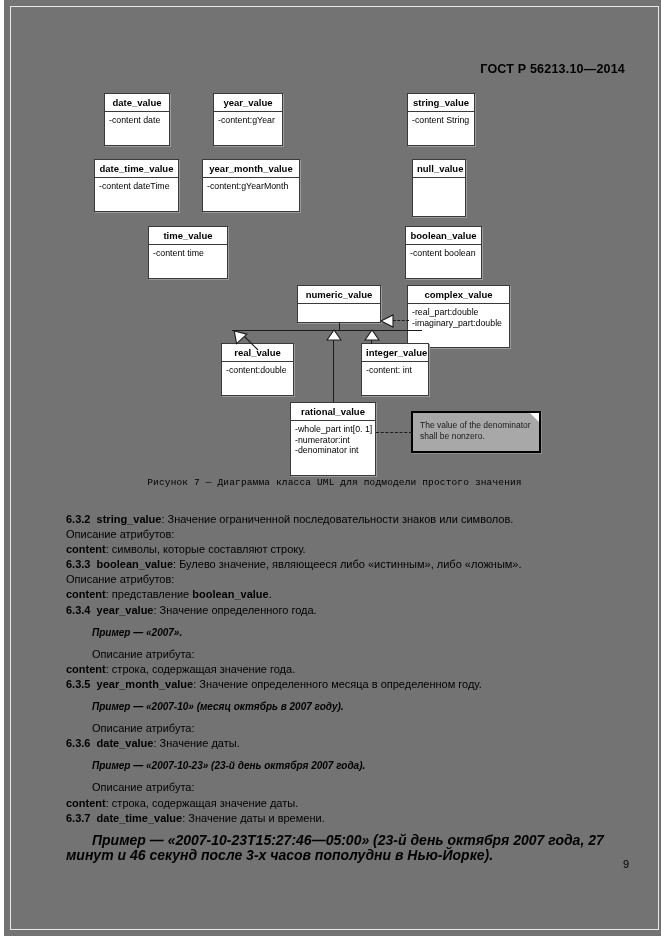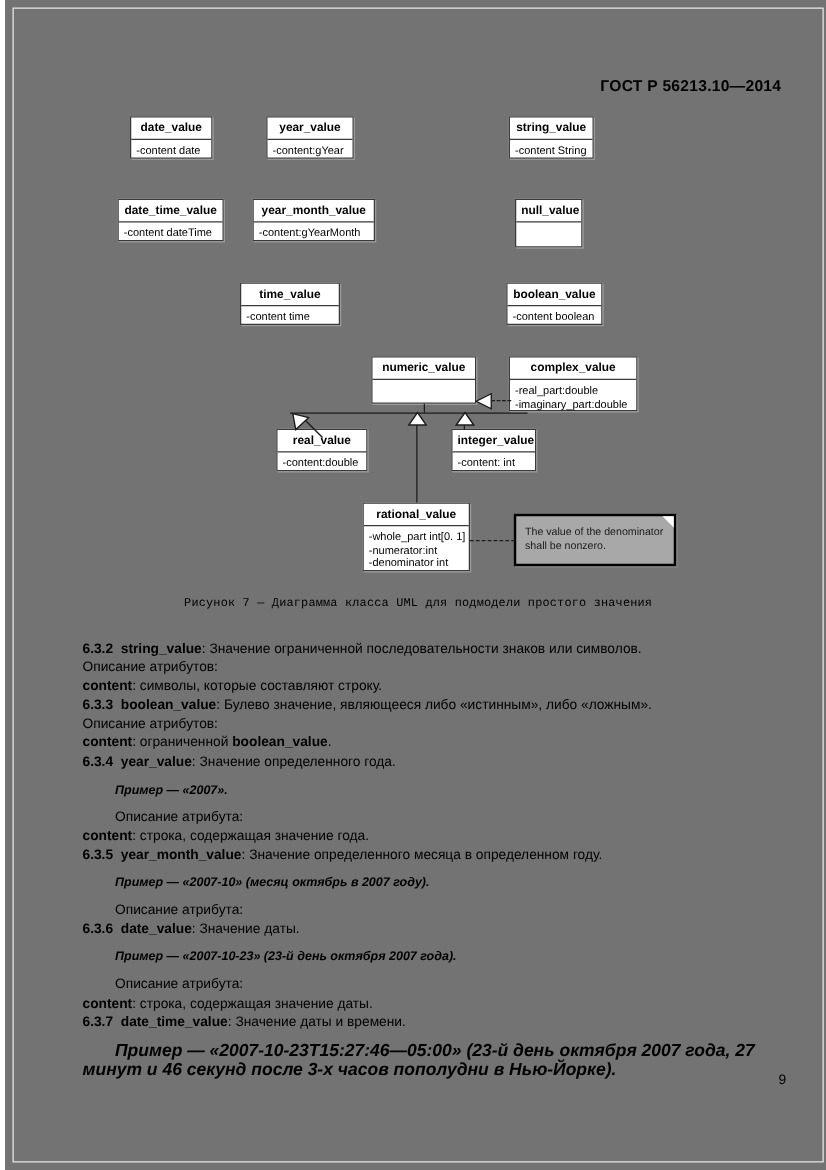"-content date" .uml-attrs { padding: 3px 4px 0 4px -> 3px 4px 19px 4px }
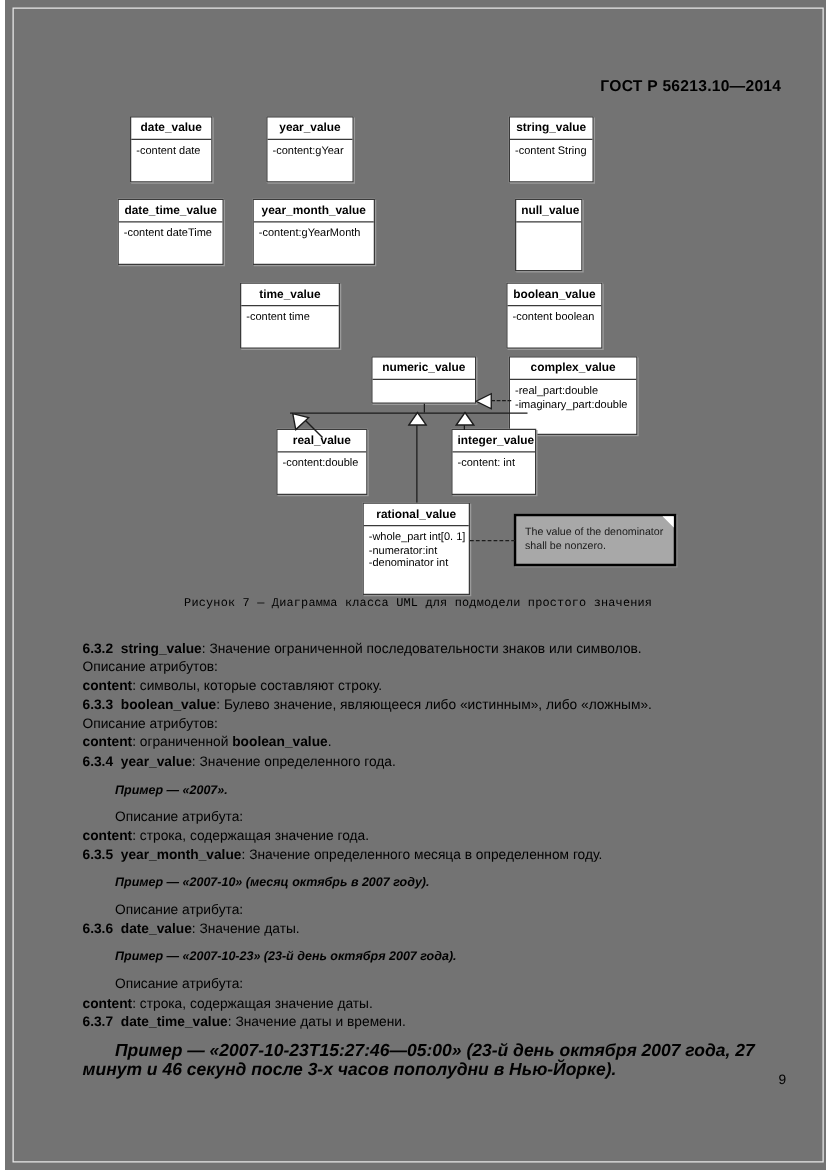"time_value" div.uml-box { margin-left: 44px -> none }
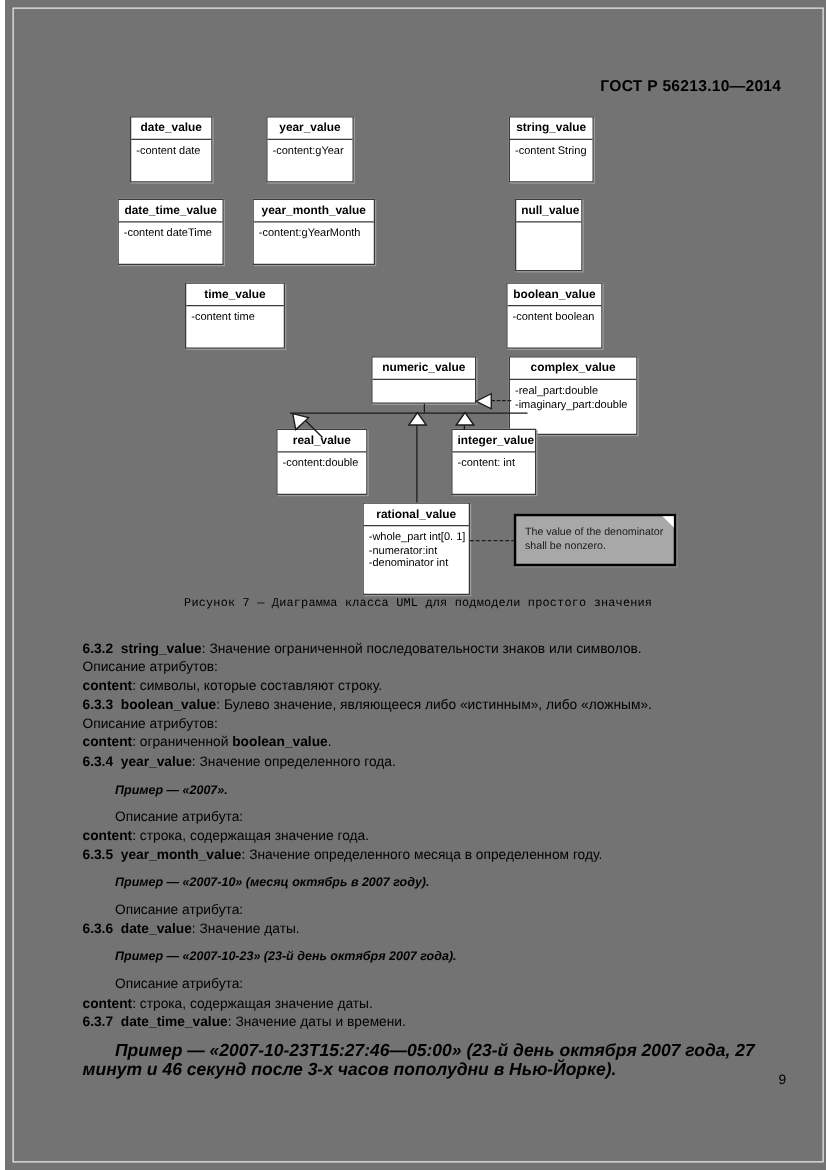": ограниченной" span { text: ограниченной -> представление }
